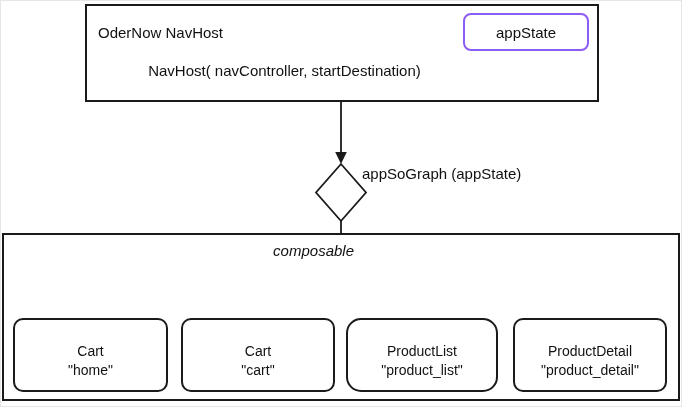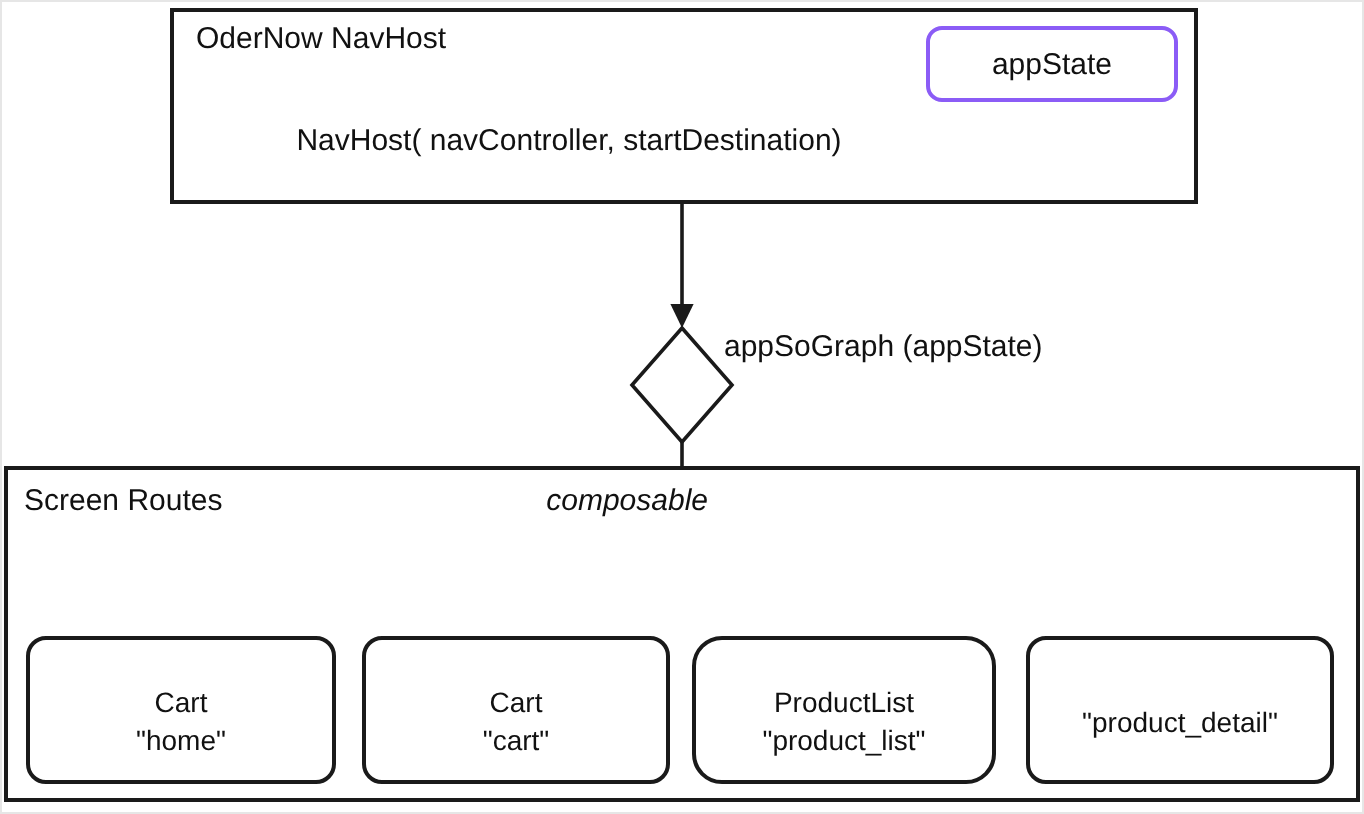"OderNow NavHost" .navhost-title { top: 11px -> 24px }
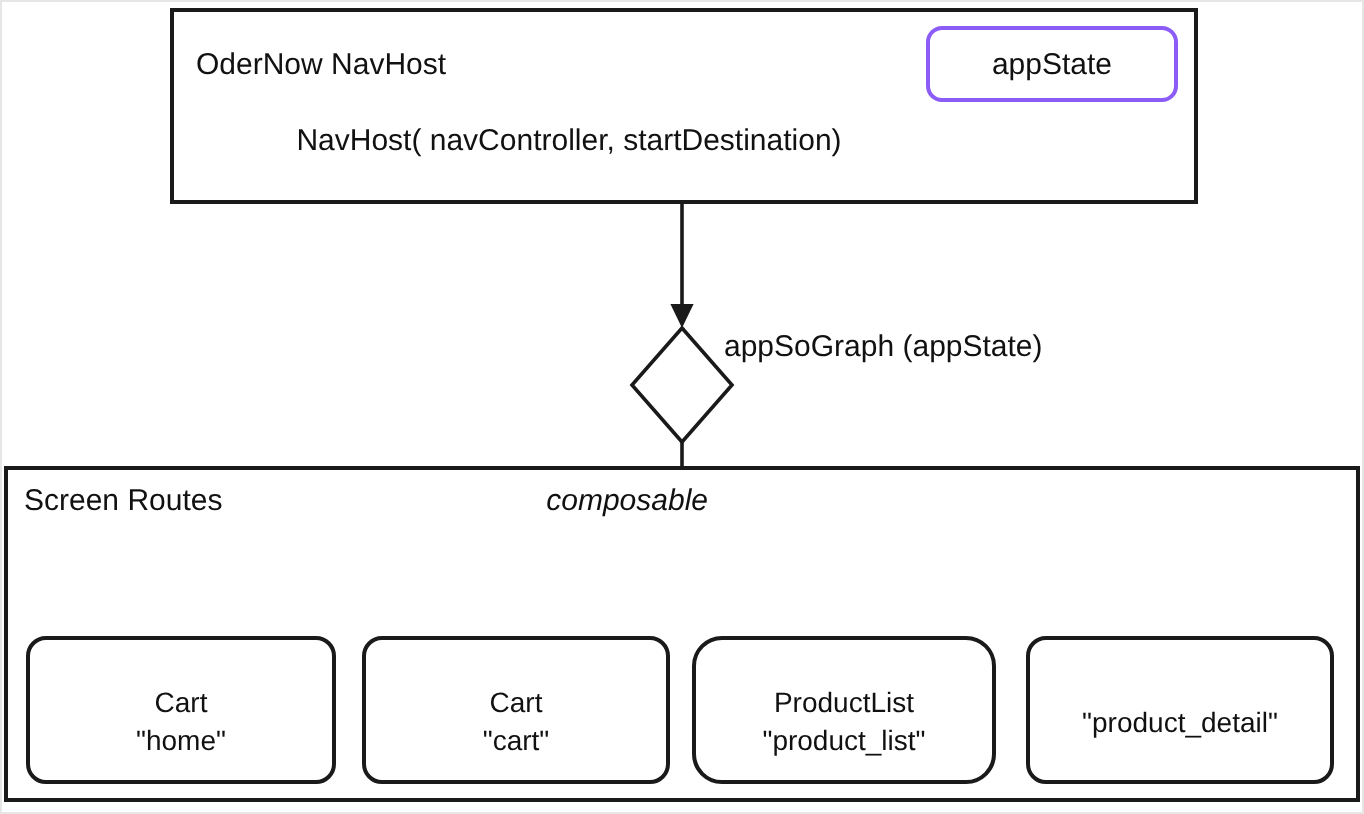"Screen Routes" div.abs { html: <div>Screen Routes</div> -> none }
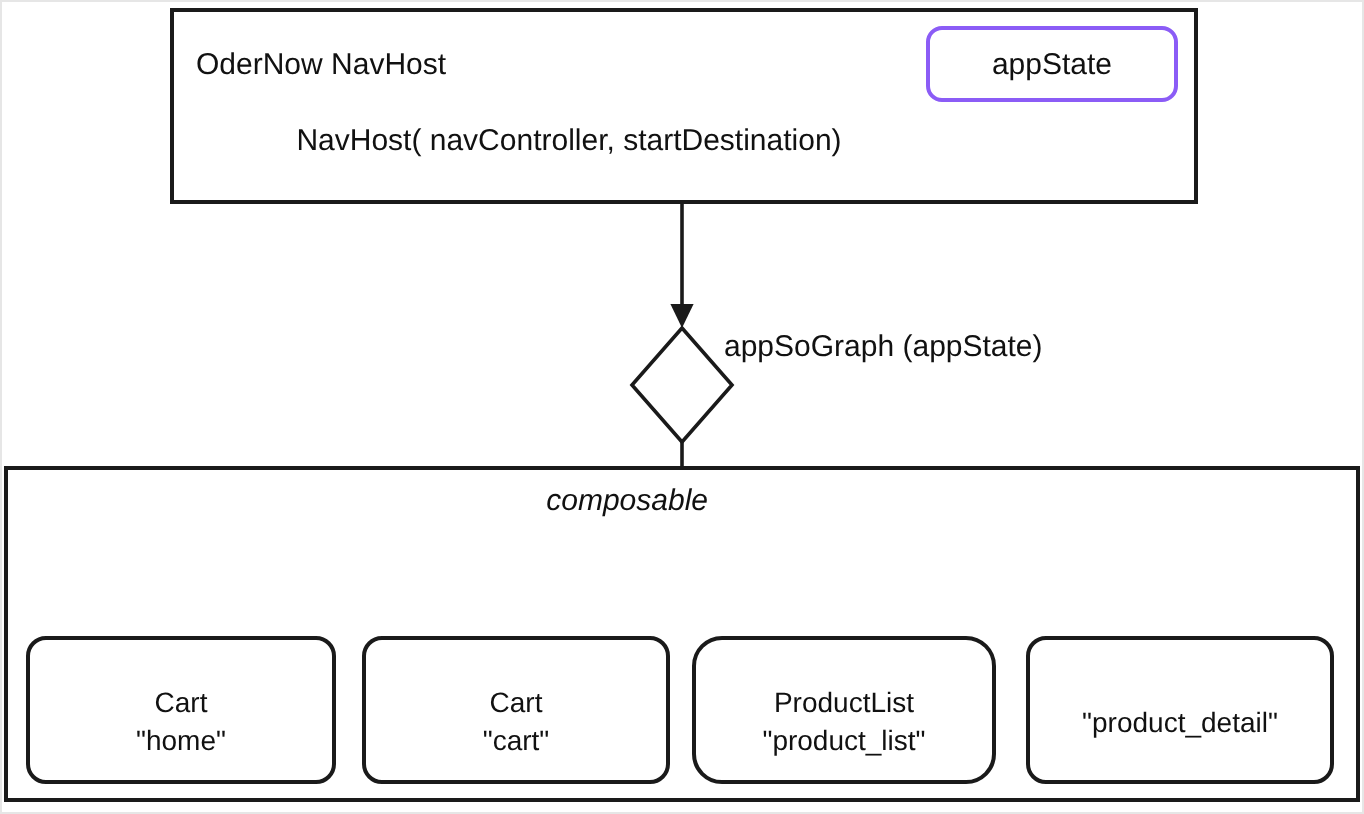"ProductDetail" div.route-name { html: none -> <div>ProductDetail</div> }
